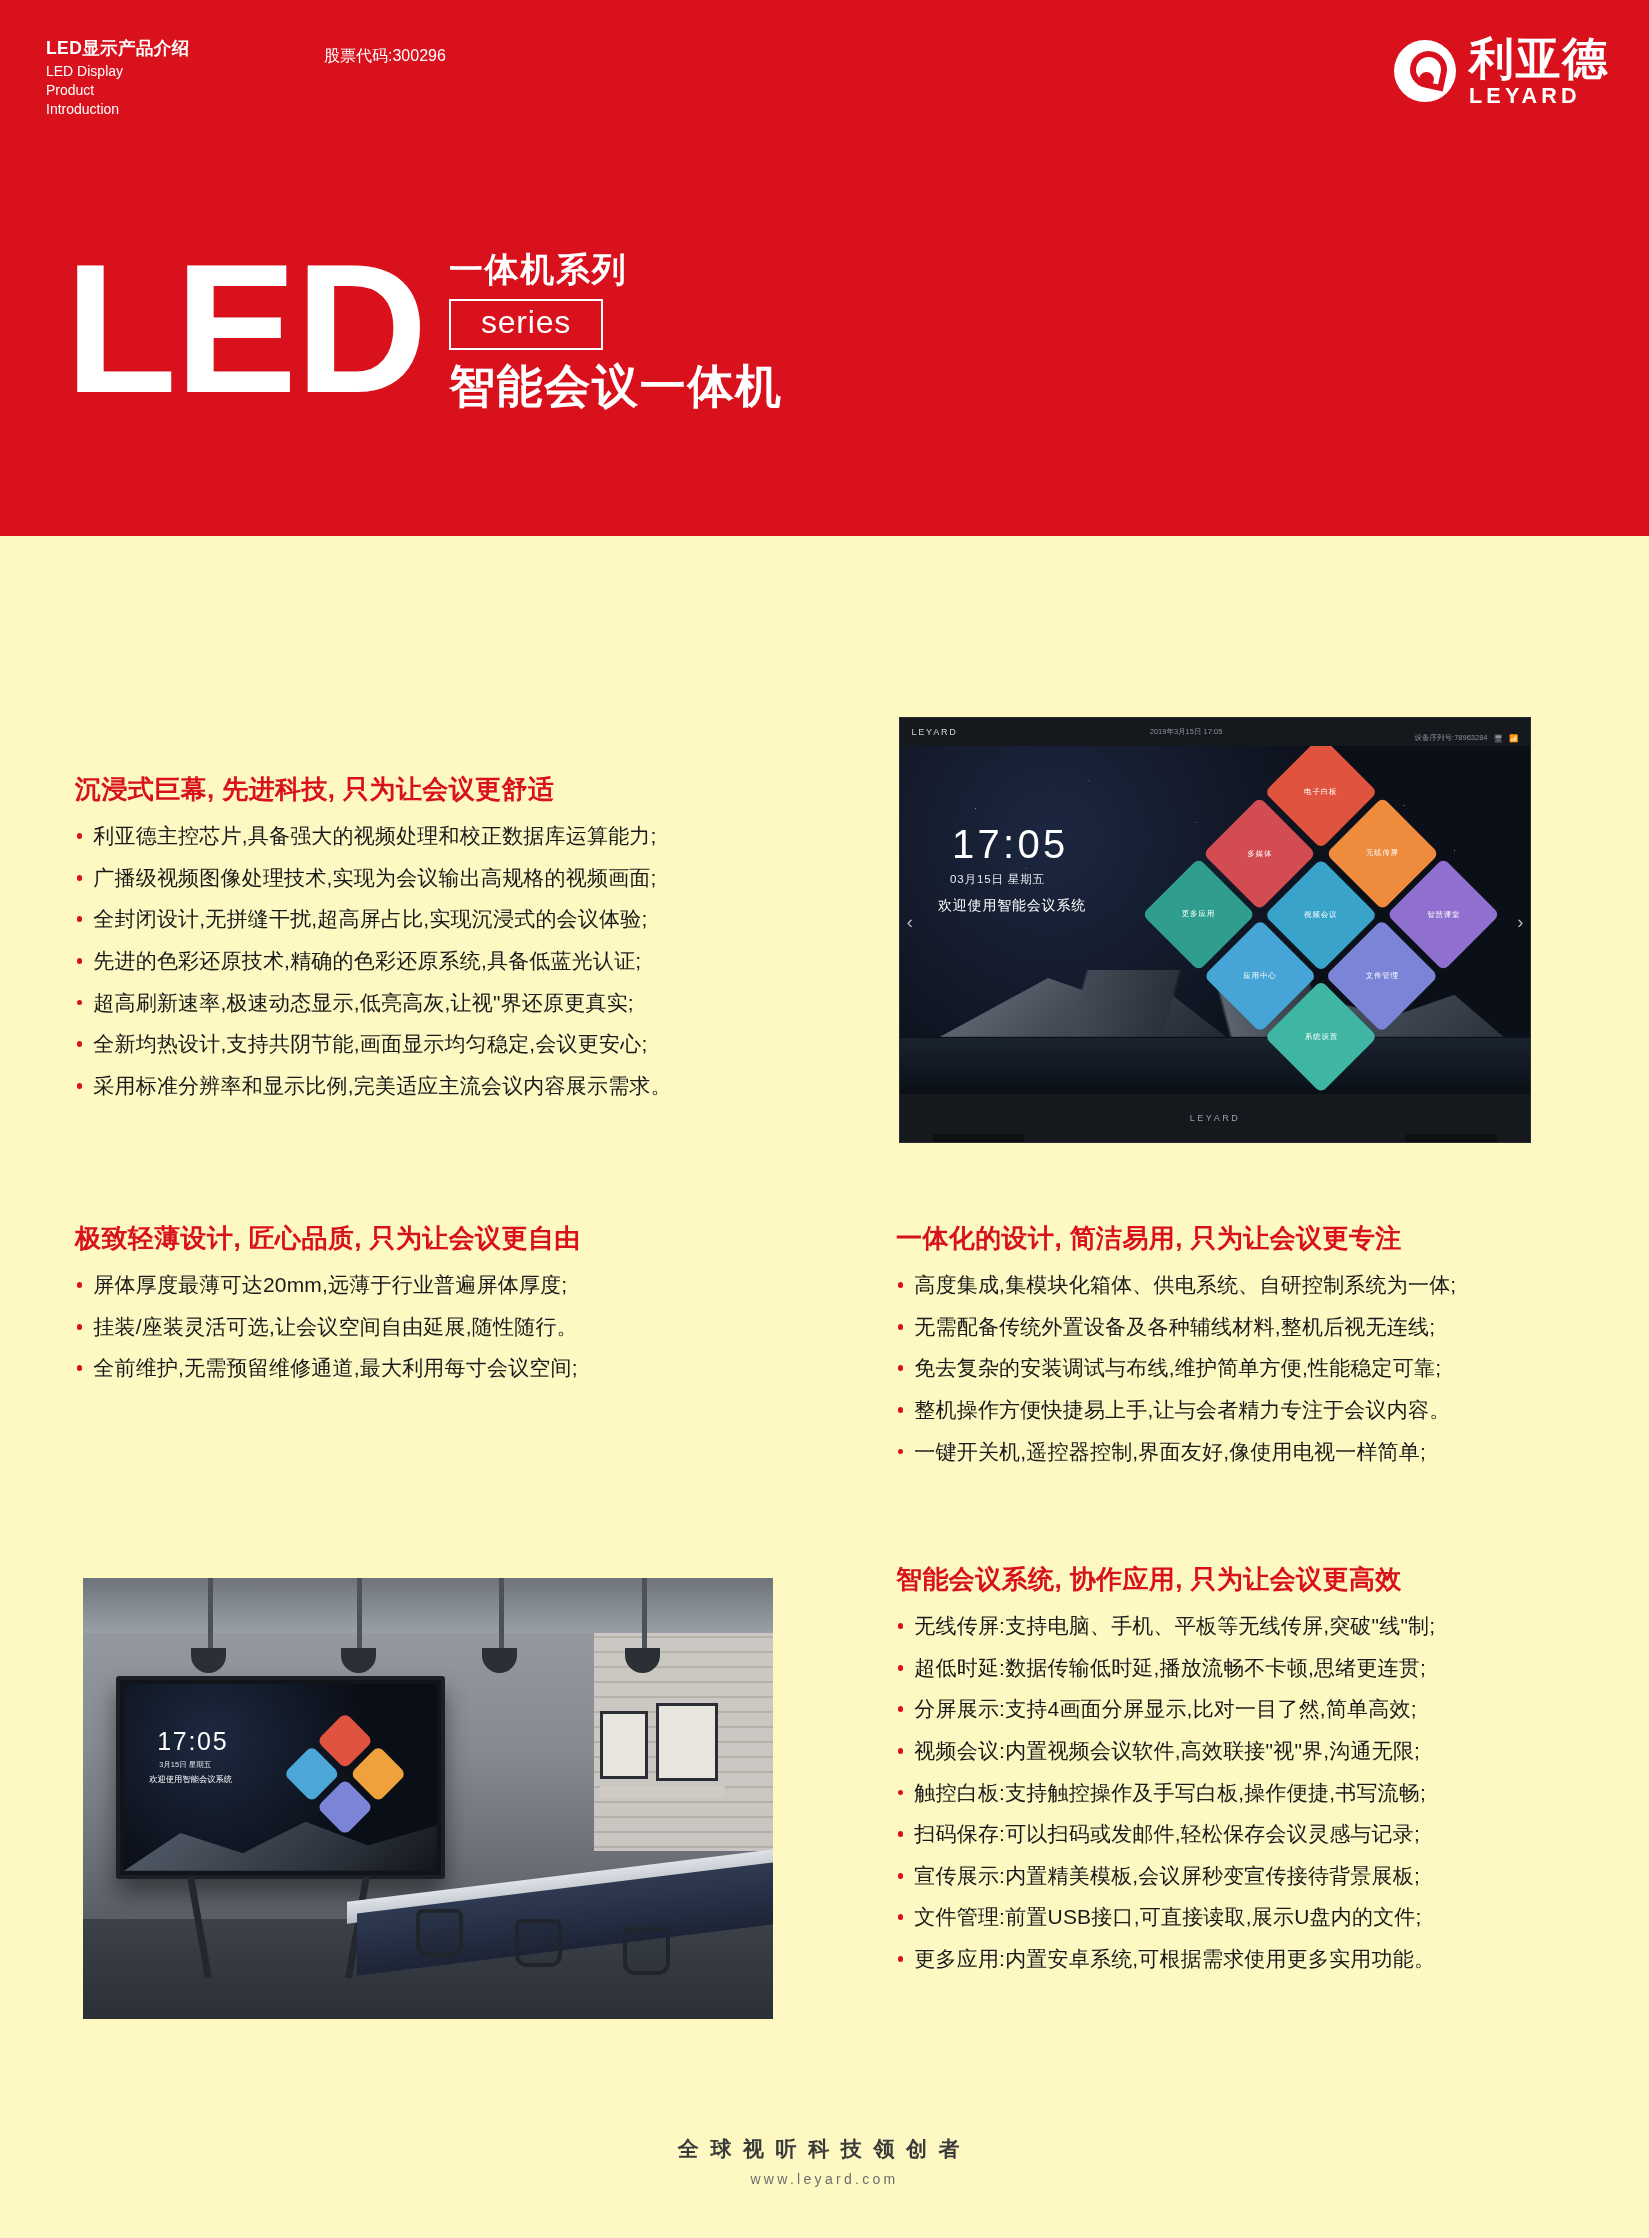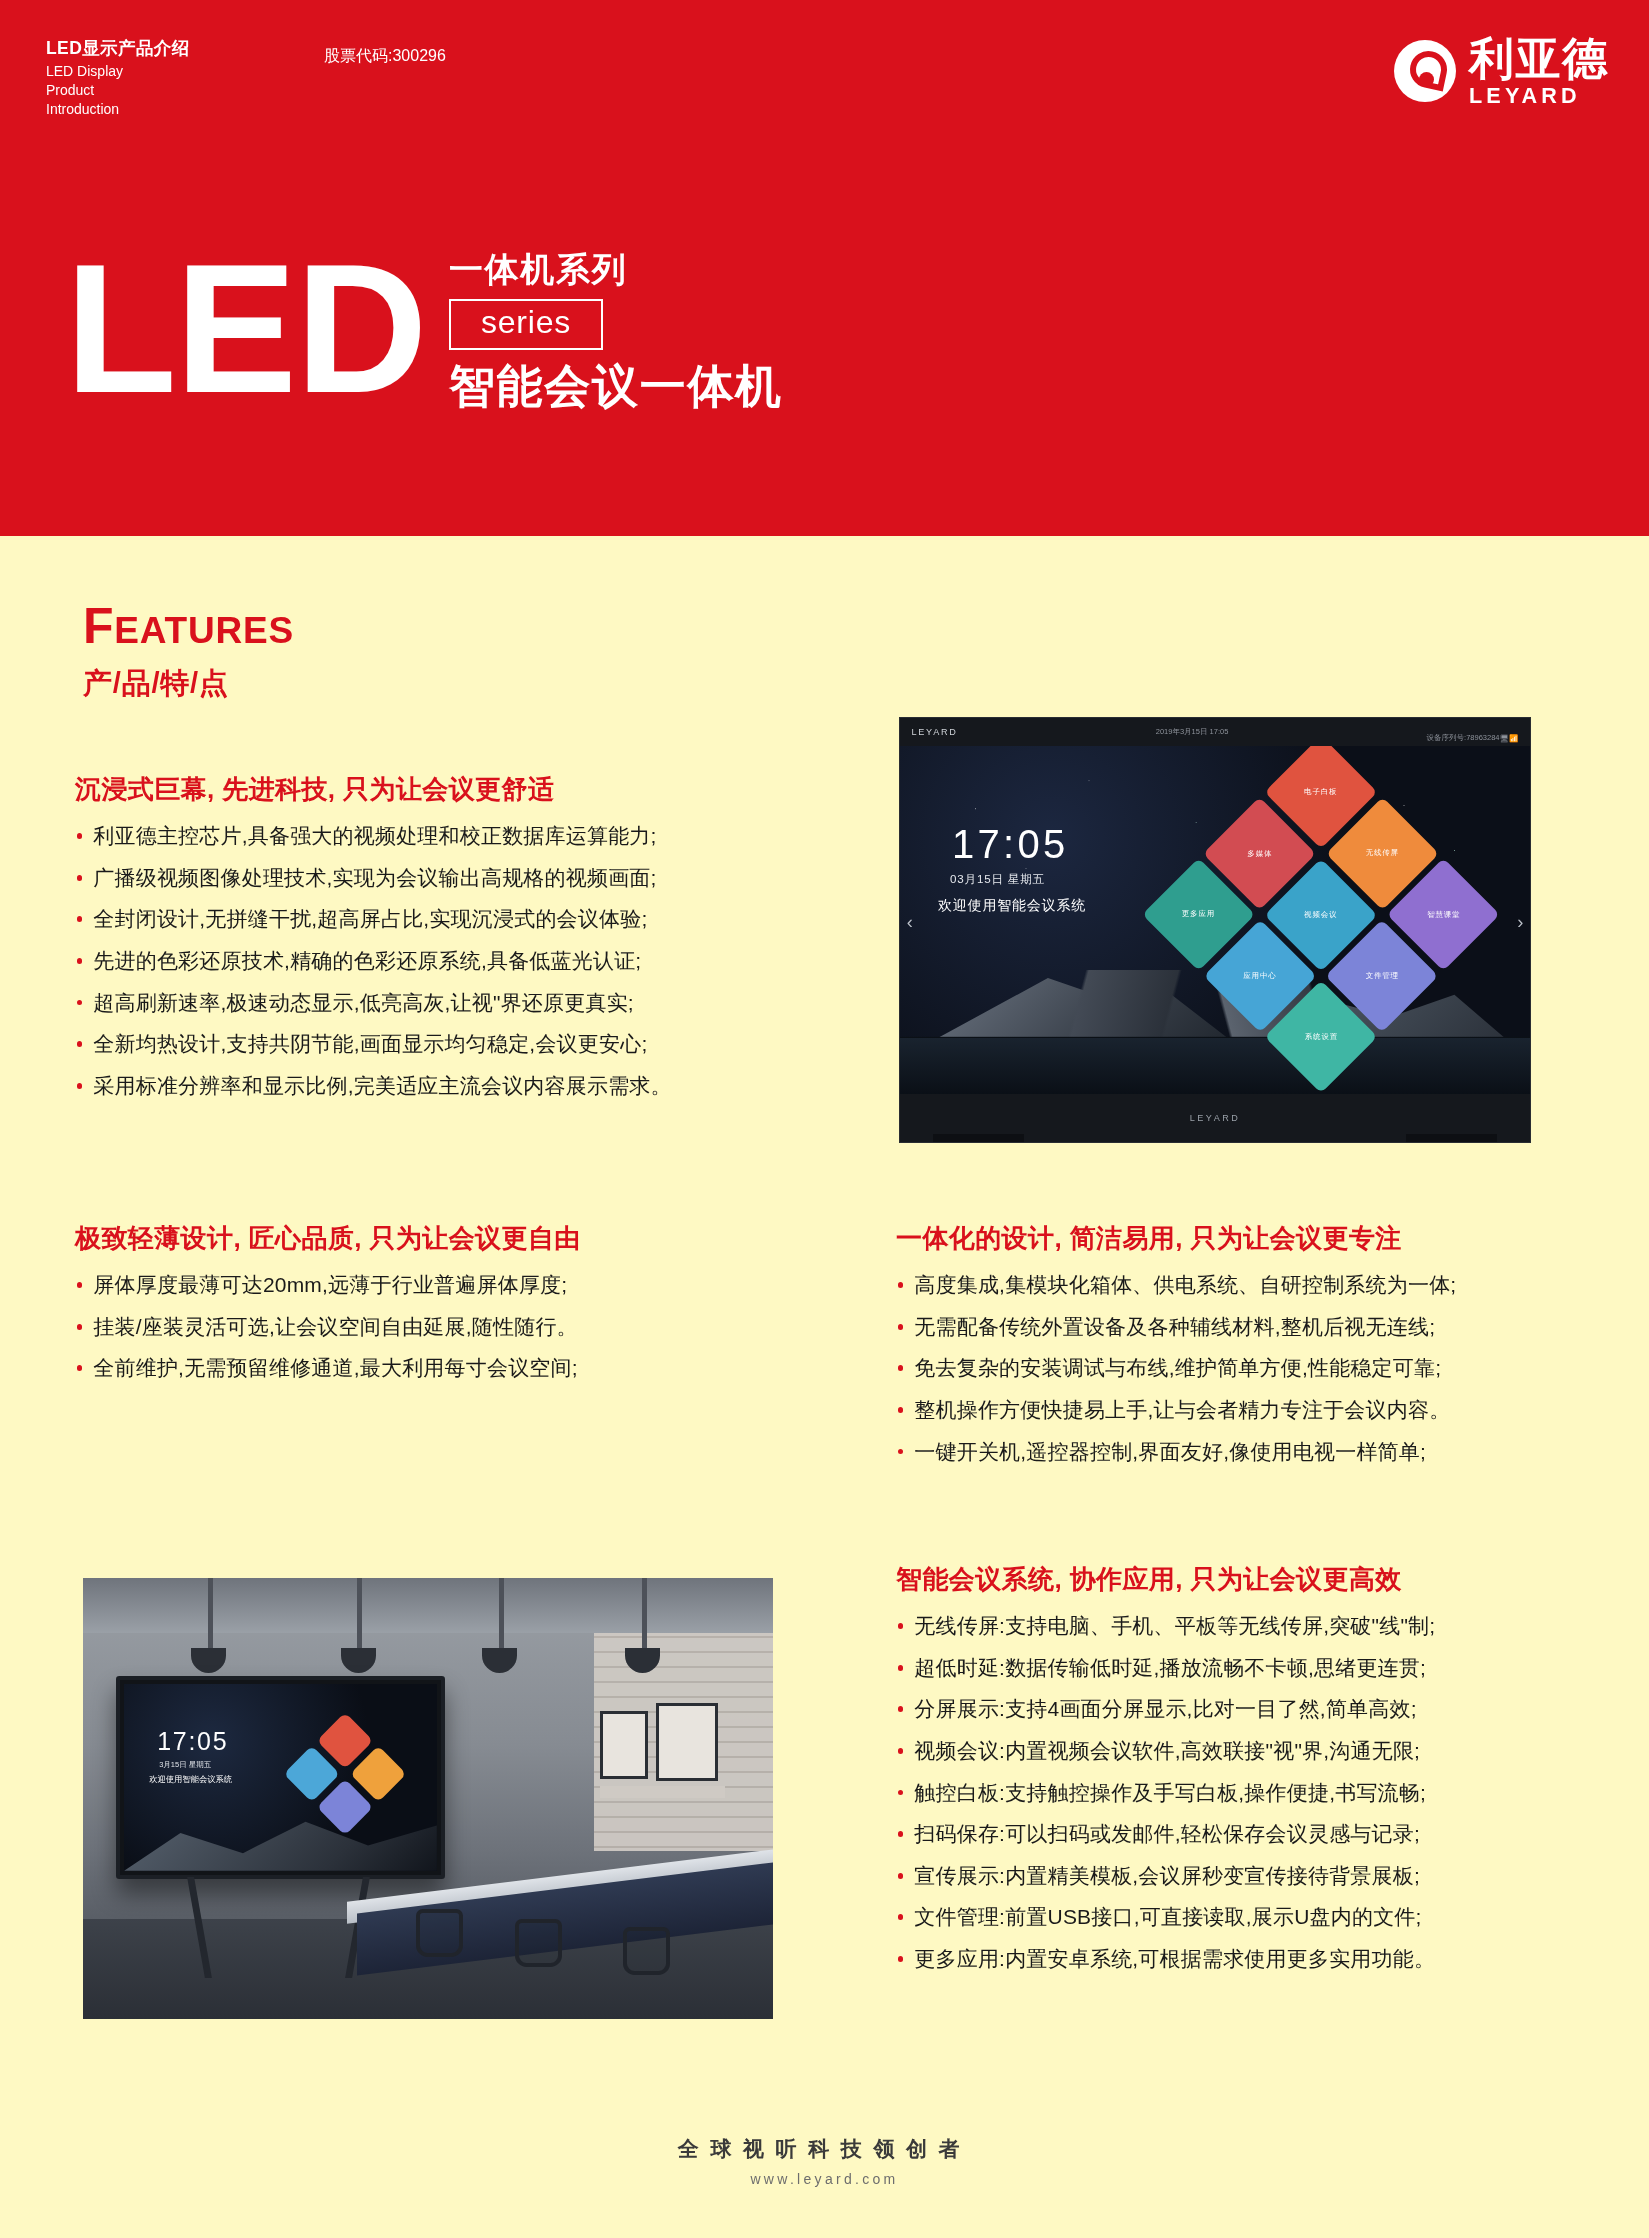"FEATURES" div.features-head { html: <div> <div><span>F</span><span>EATURES</span></div> <div>产/品/特/点</div> </div> -> none }
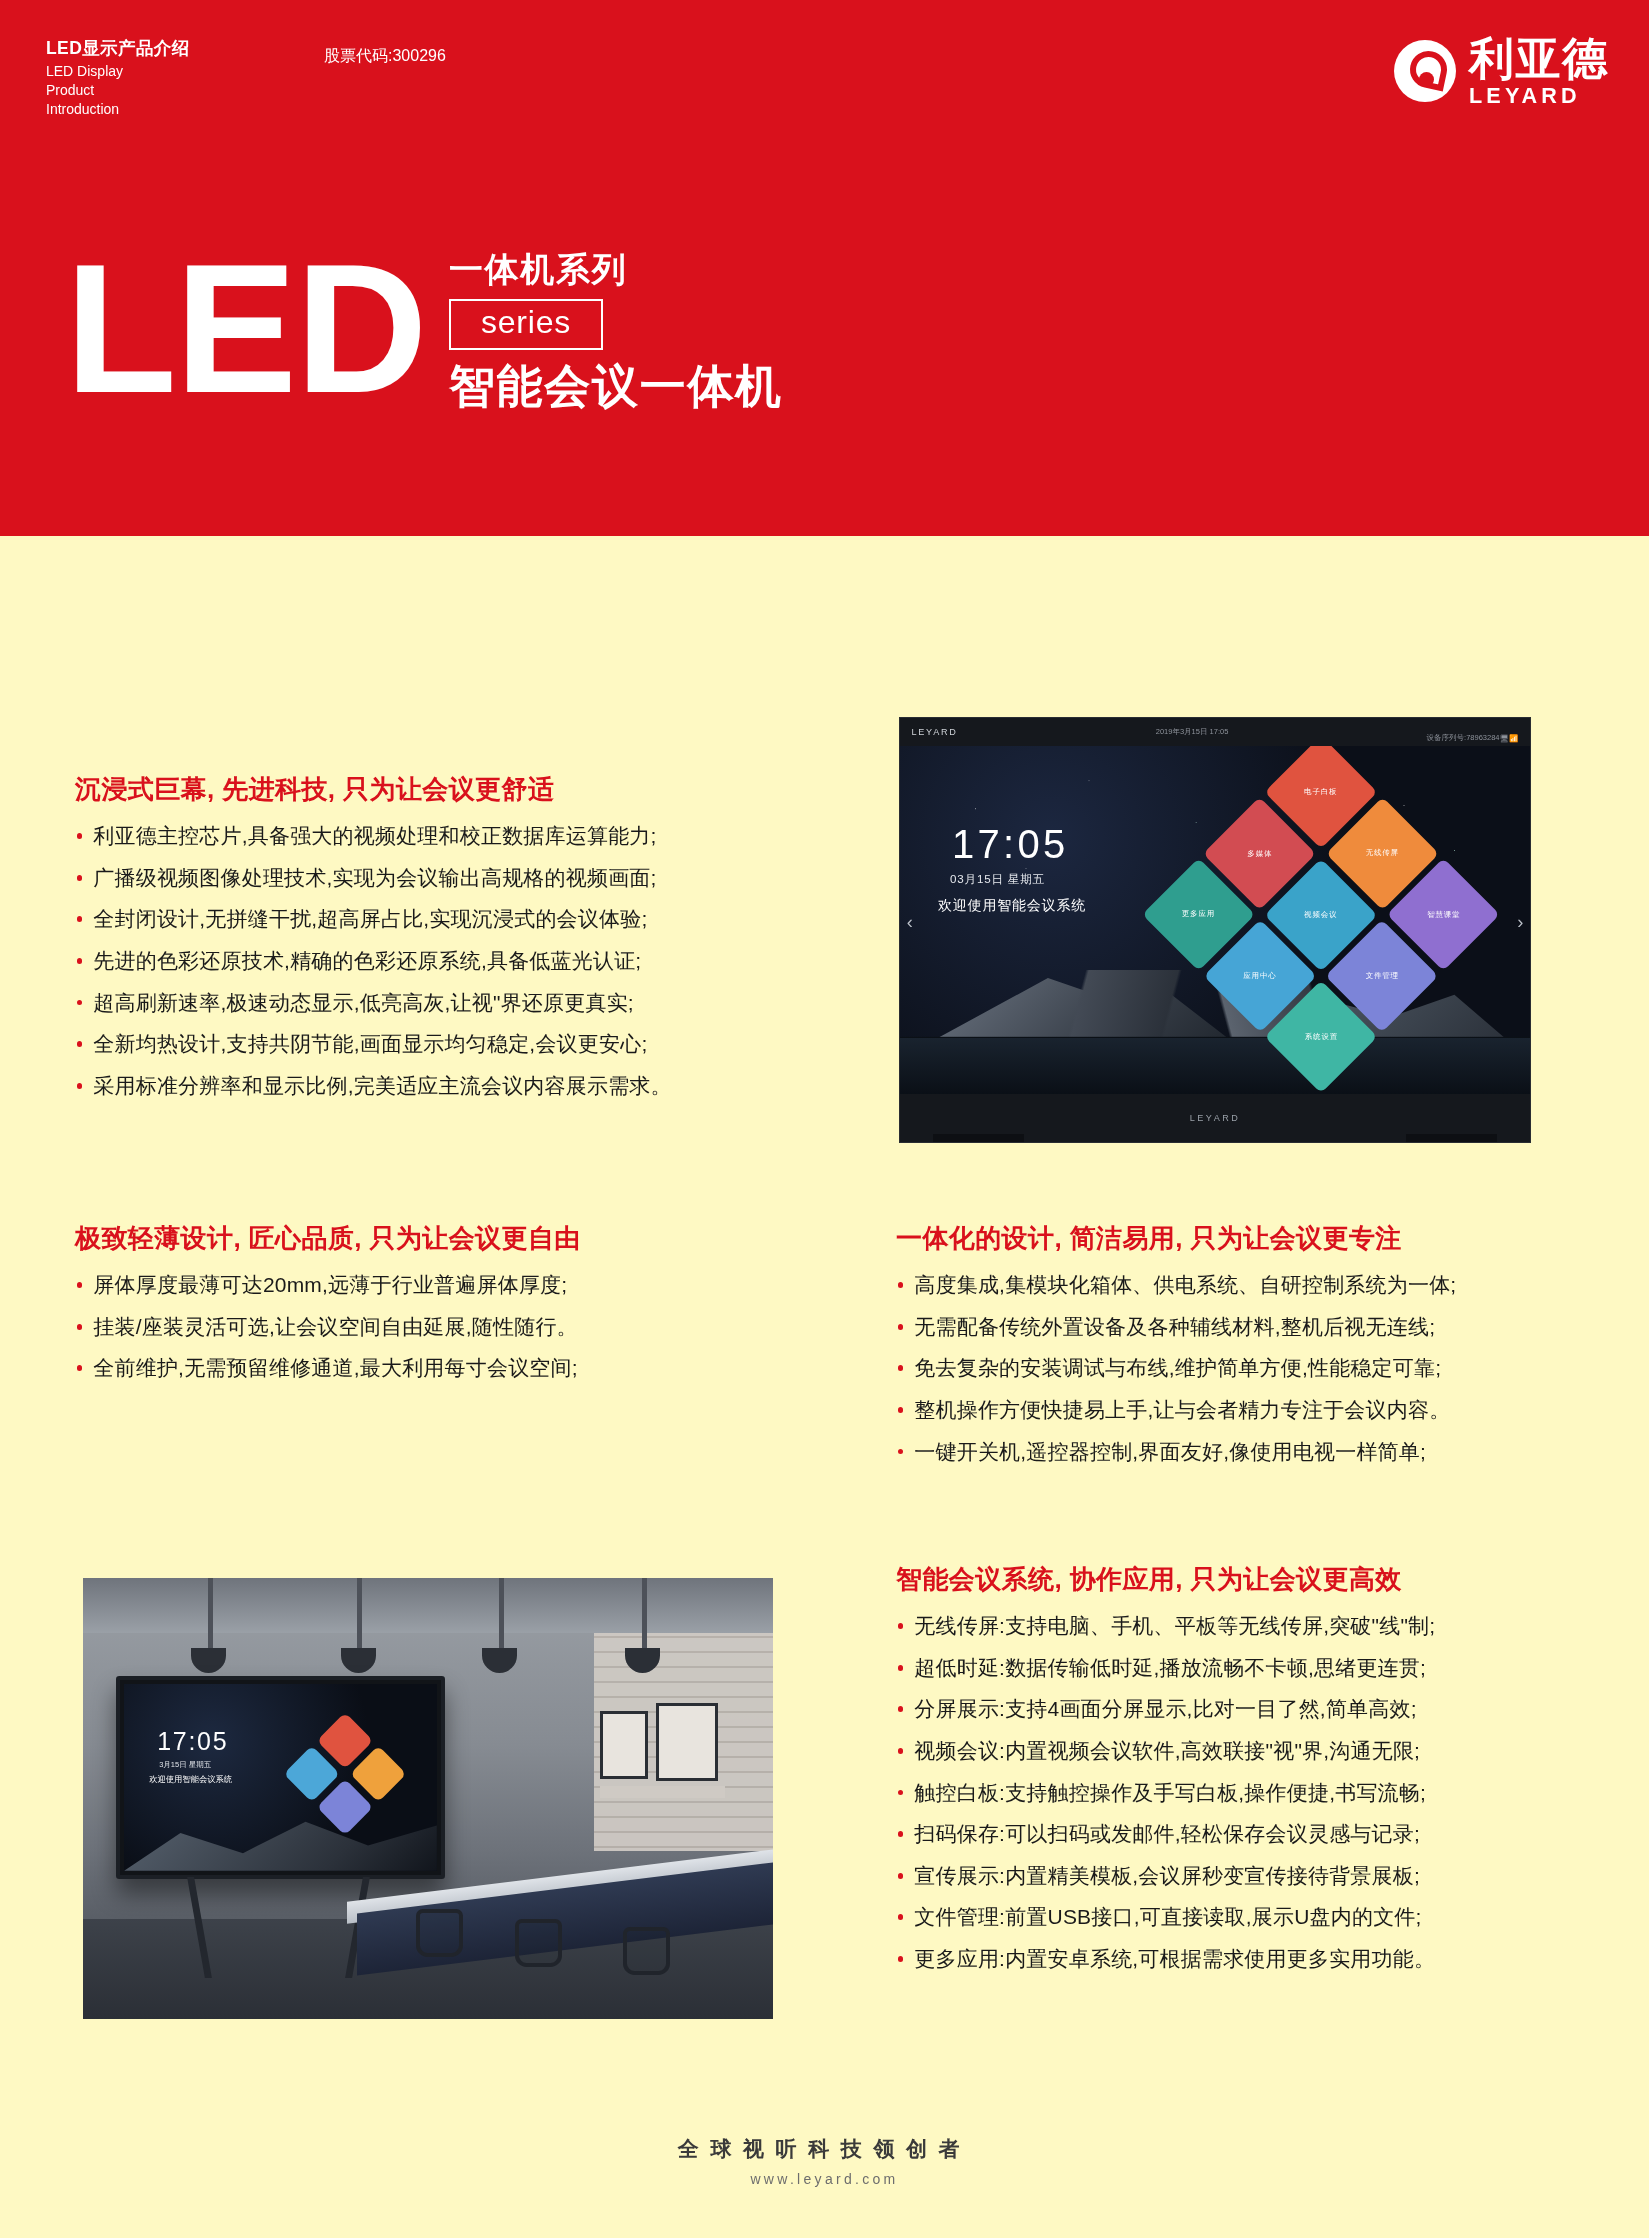"设备序列号:78963284" .shot1 .bz-right { gap: 0 -> 6px }
